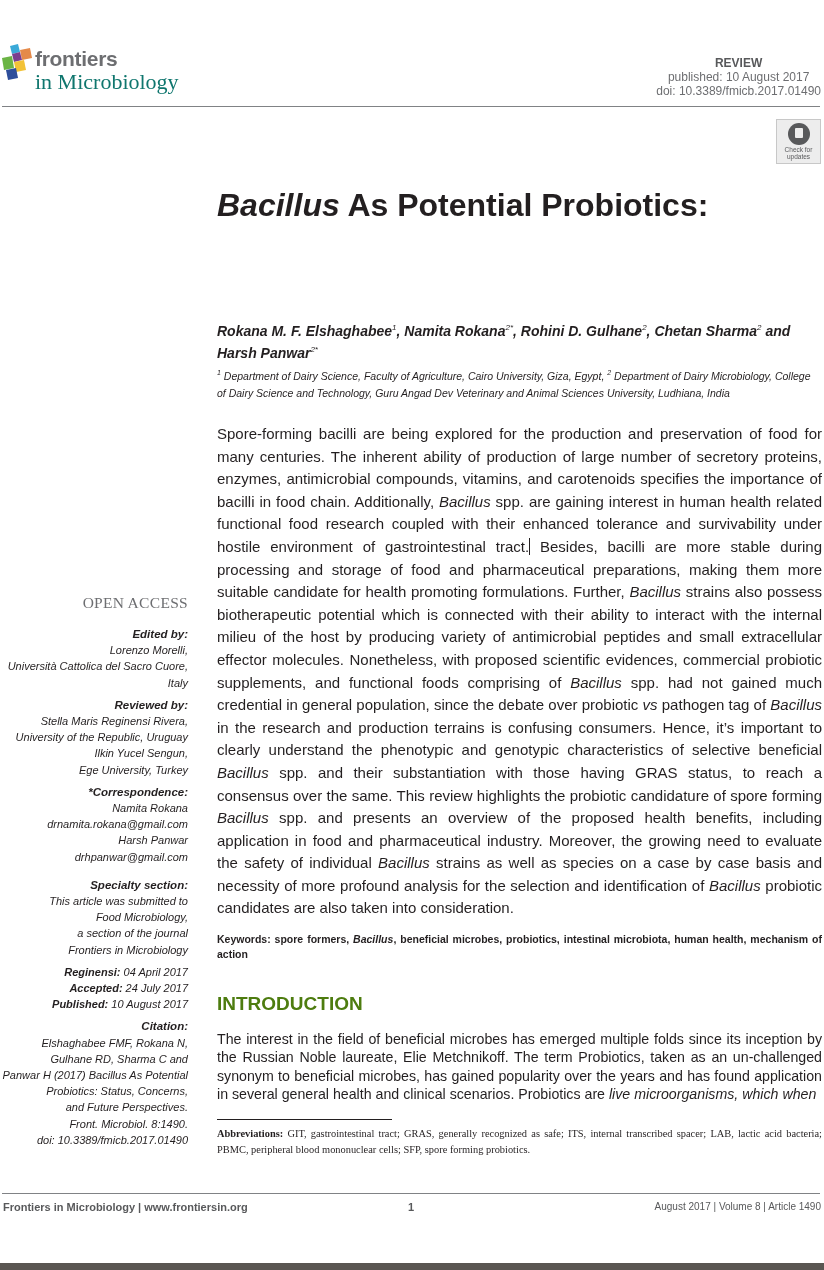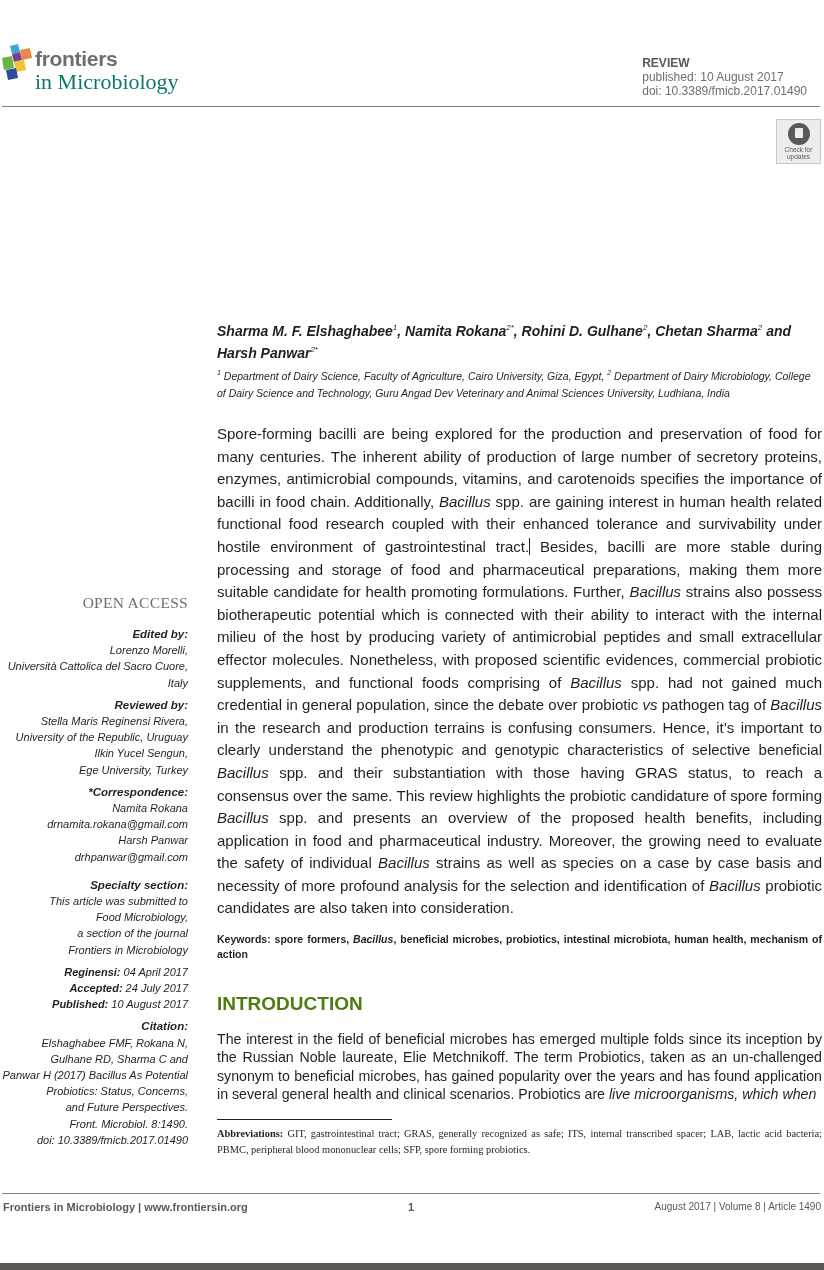"REVIEW" #header-meta { right: 17px -> 3px; text-align: left -> center }
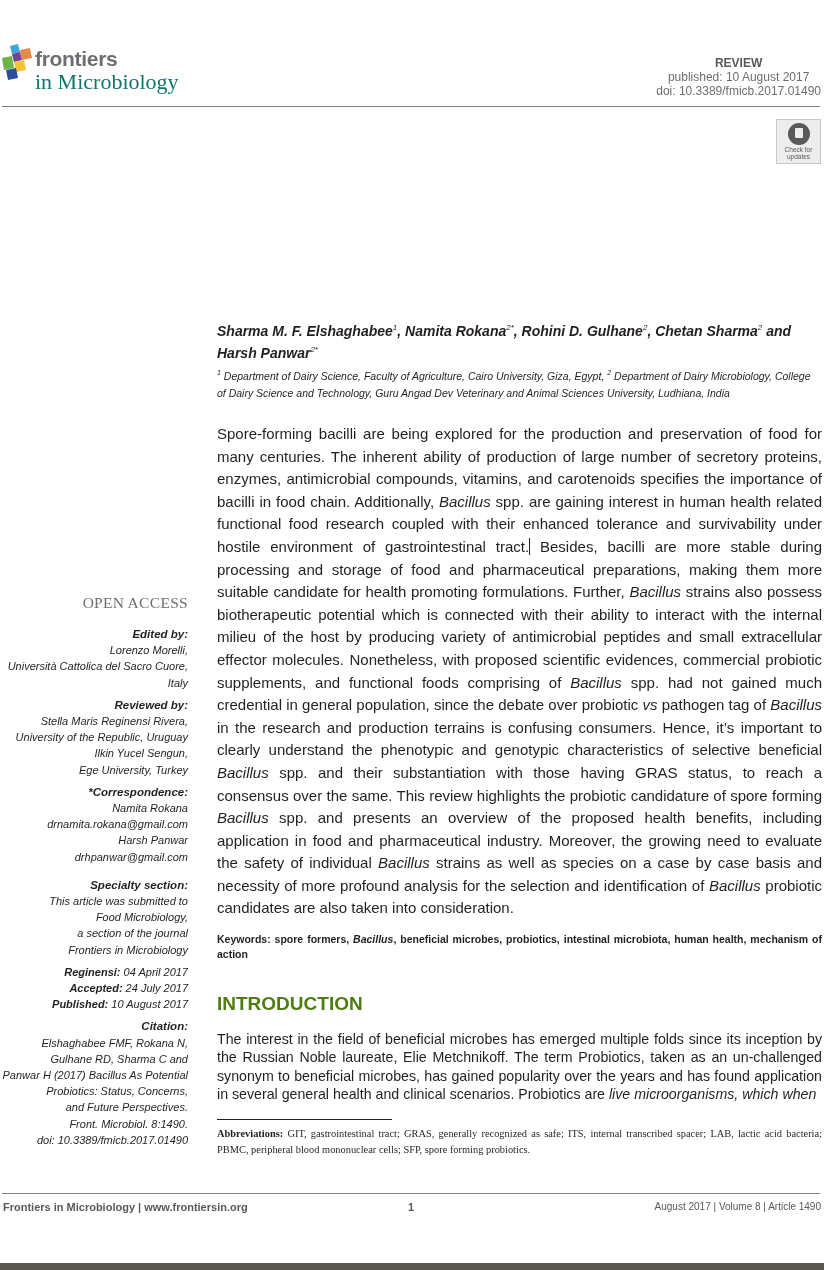"Bacillus As Potential Probiotics:" div { html: none -> <div><em>Bacillus</em><span> As Potential Probiotics:</span></div> }
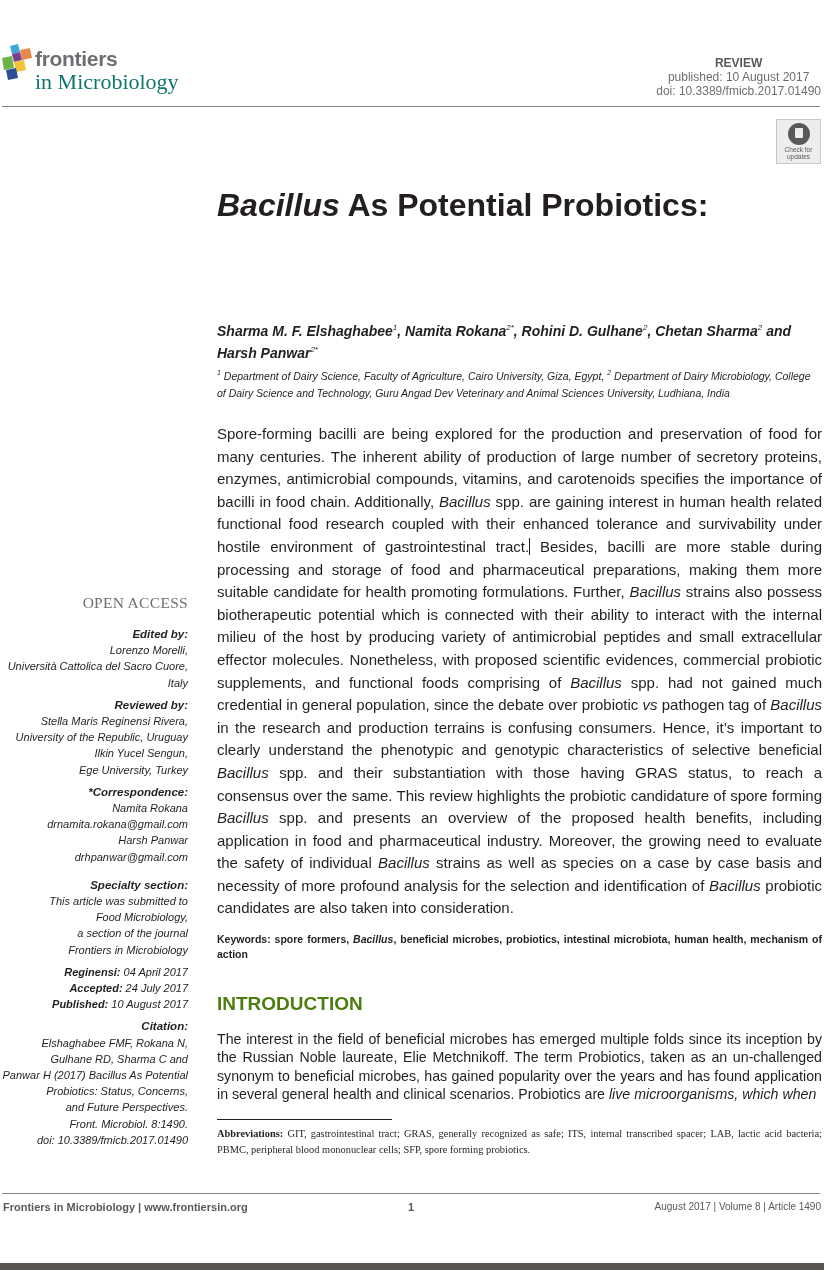"Sharma M. F. Elshaghabee" span { text: Sharma -> Rokana }
